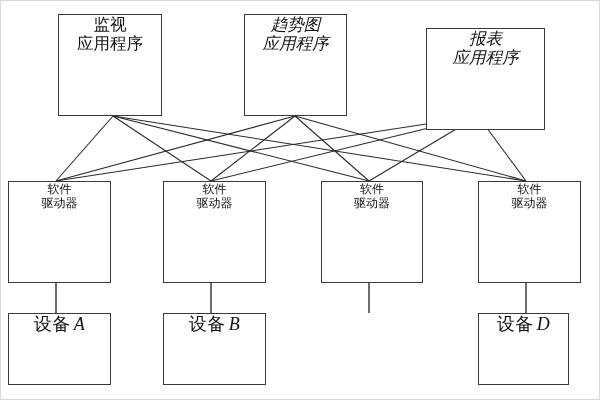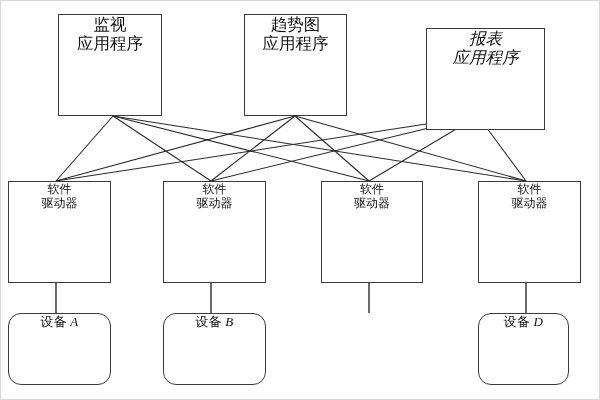"趋势图" div.node { font-style: none -> italic }
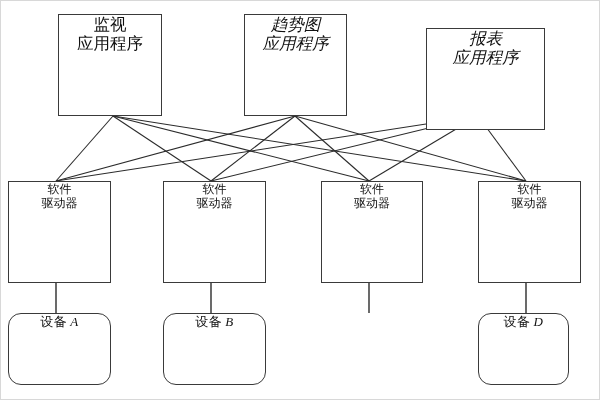"设备 A" .device { border-radius: 13px -> none; font-size: 13px -> 18px }
